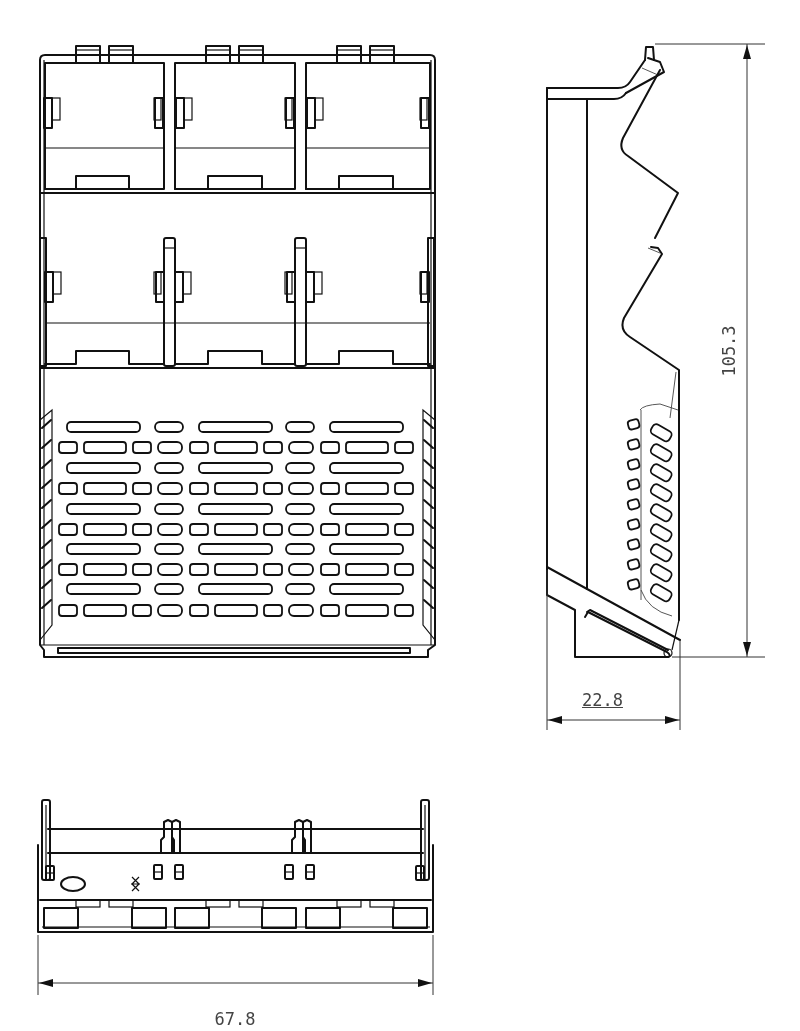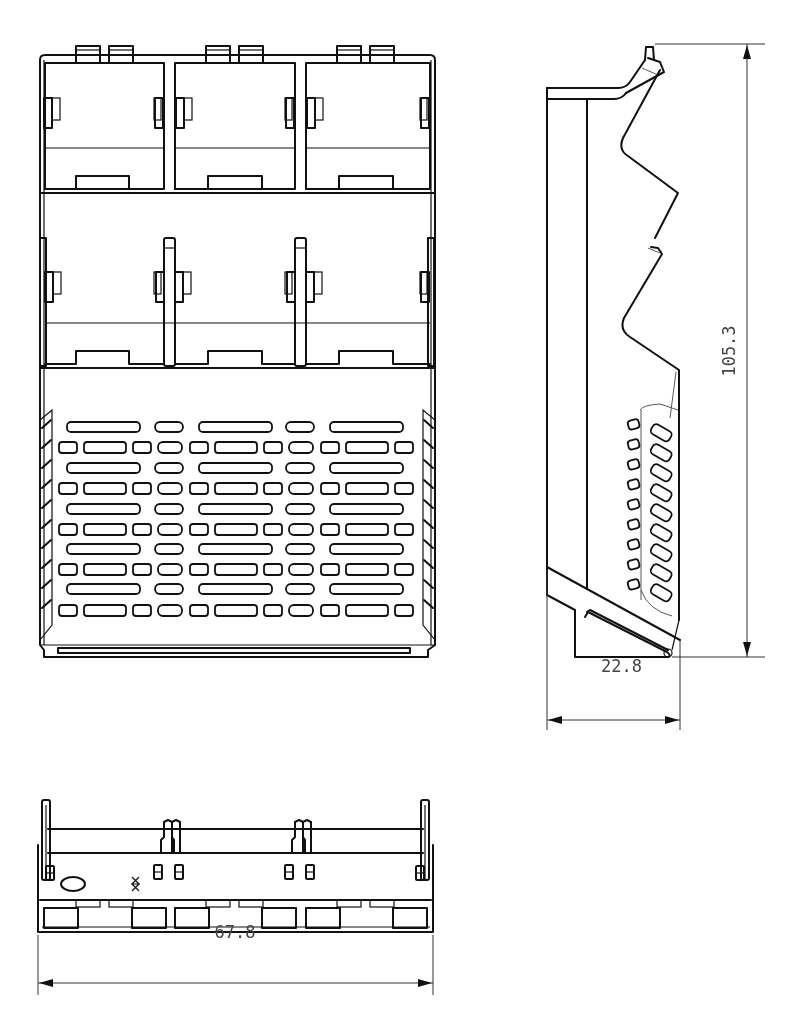"22.8" div { text-align: right -> left; text-decoration: none -> underline; top: 656px -> 690px }
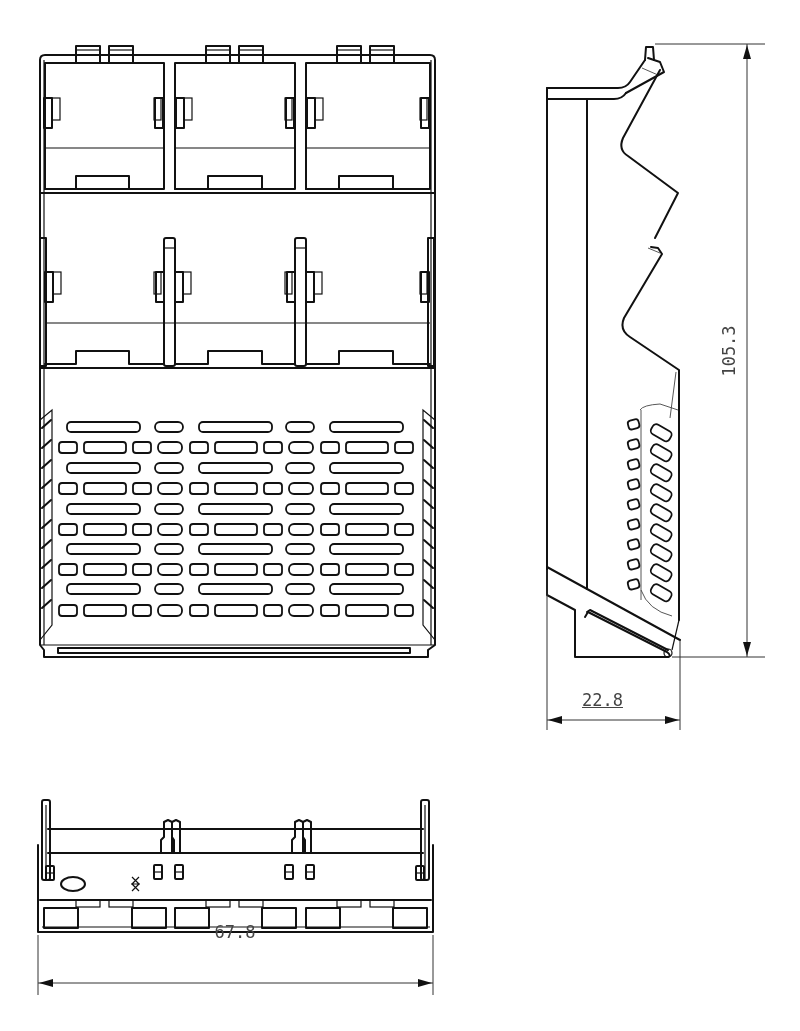"67.8" div { top: 922px -> 1009px }
